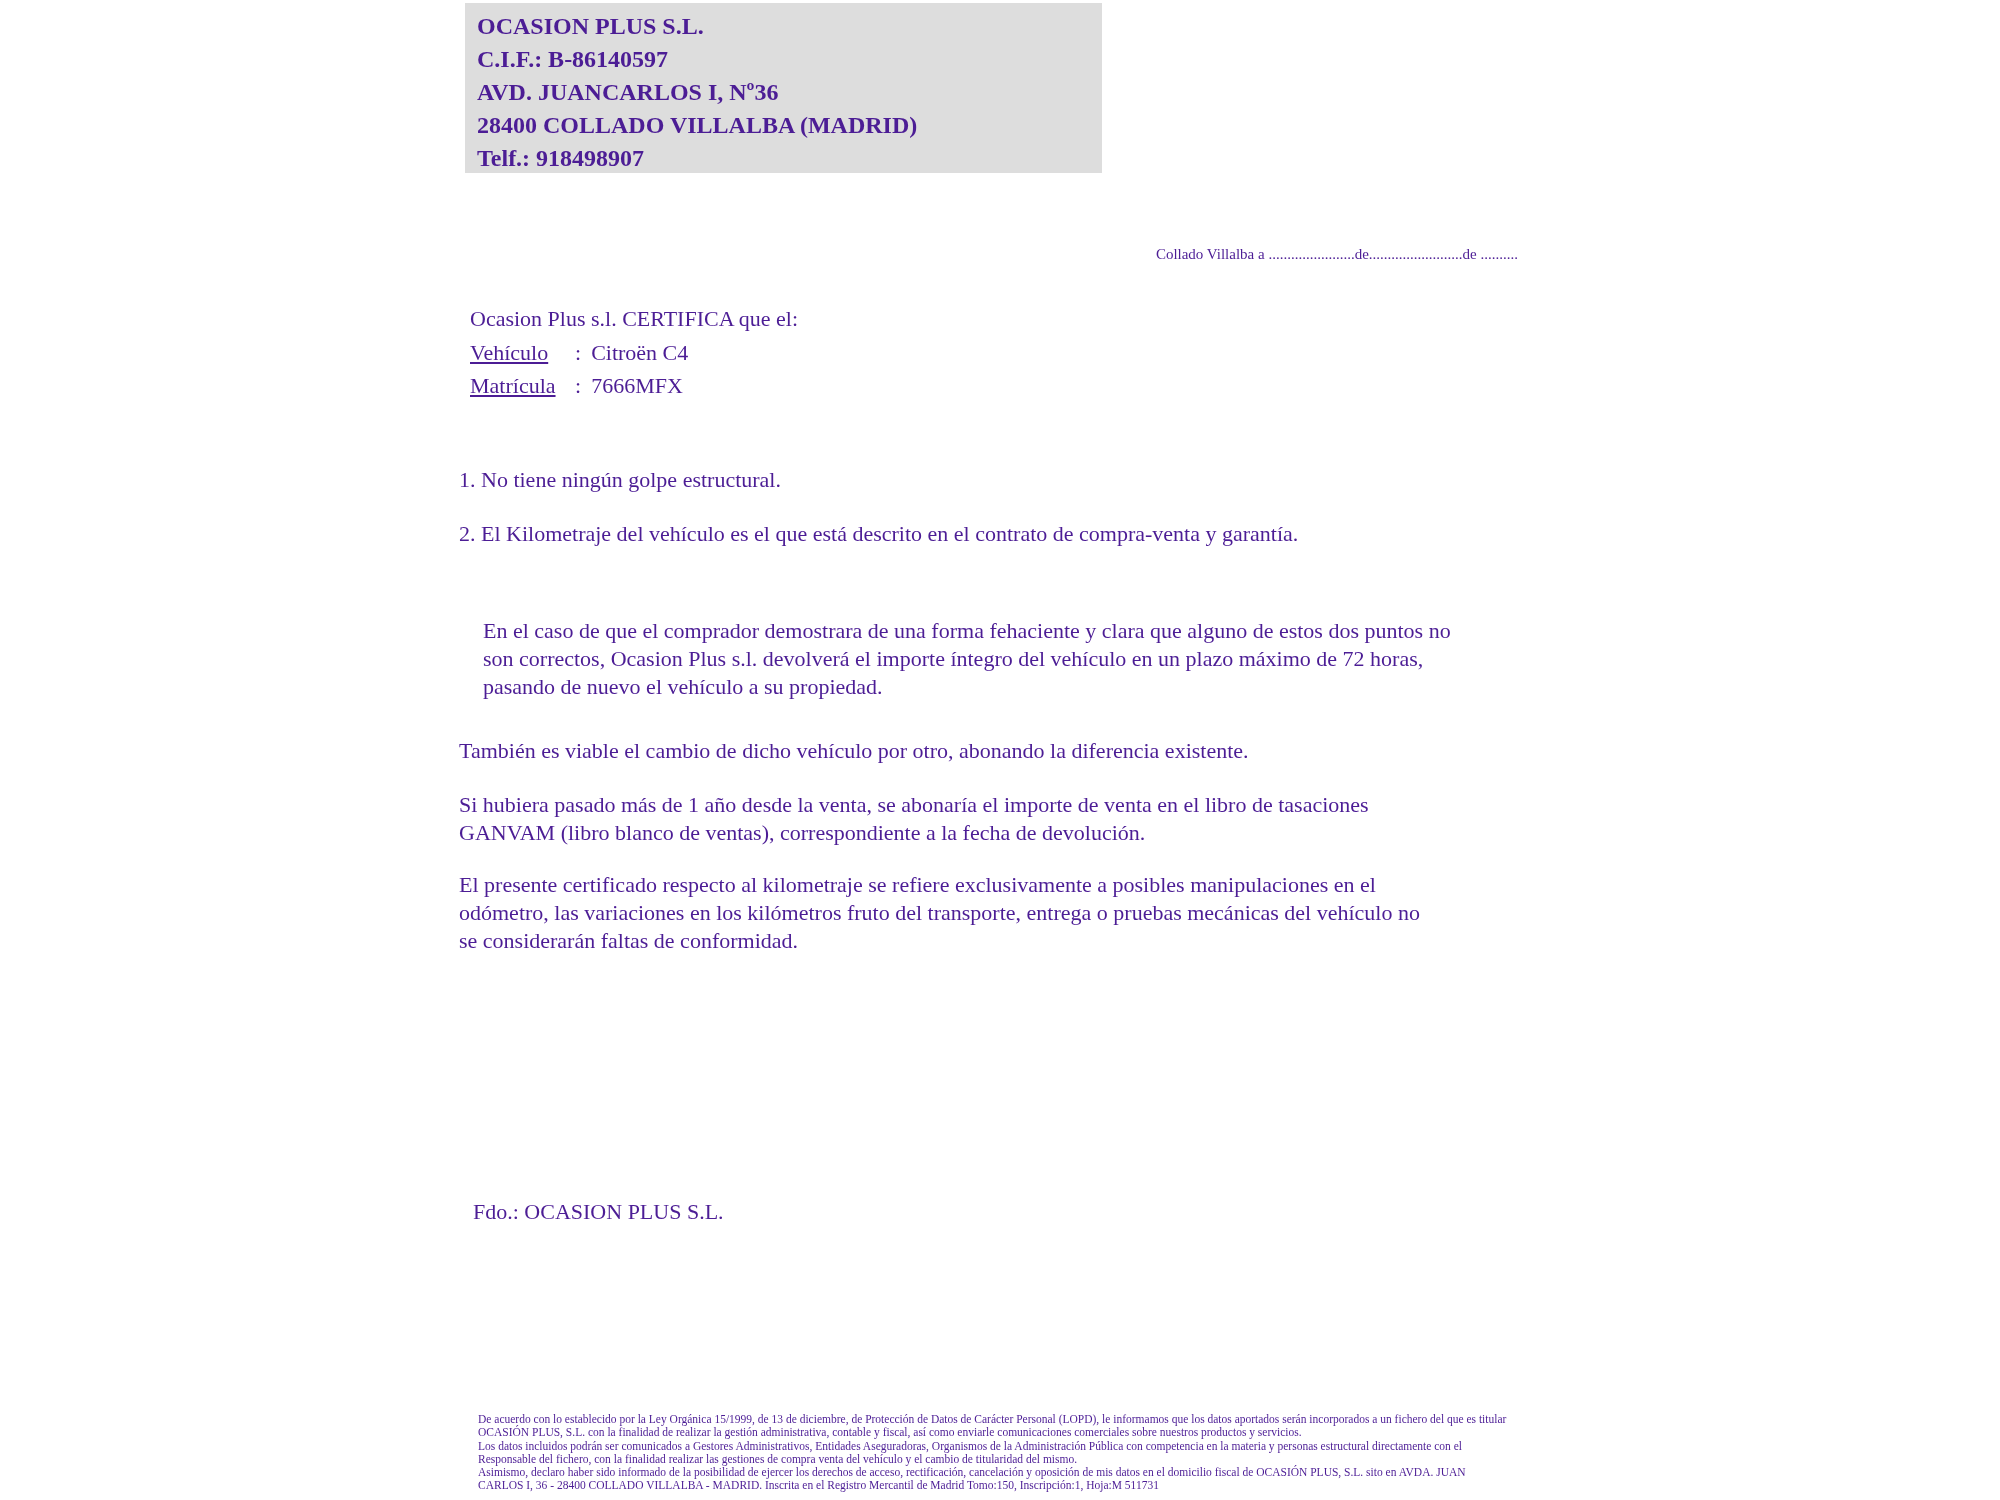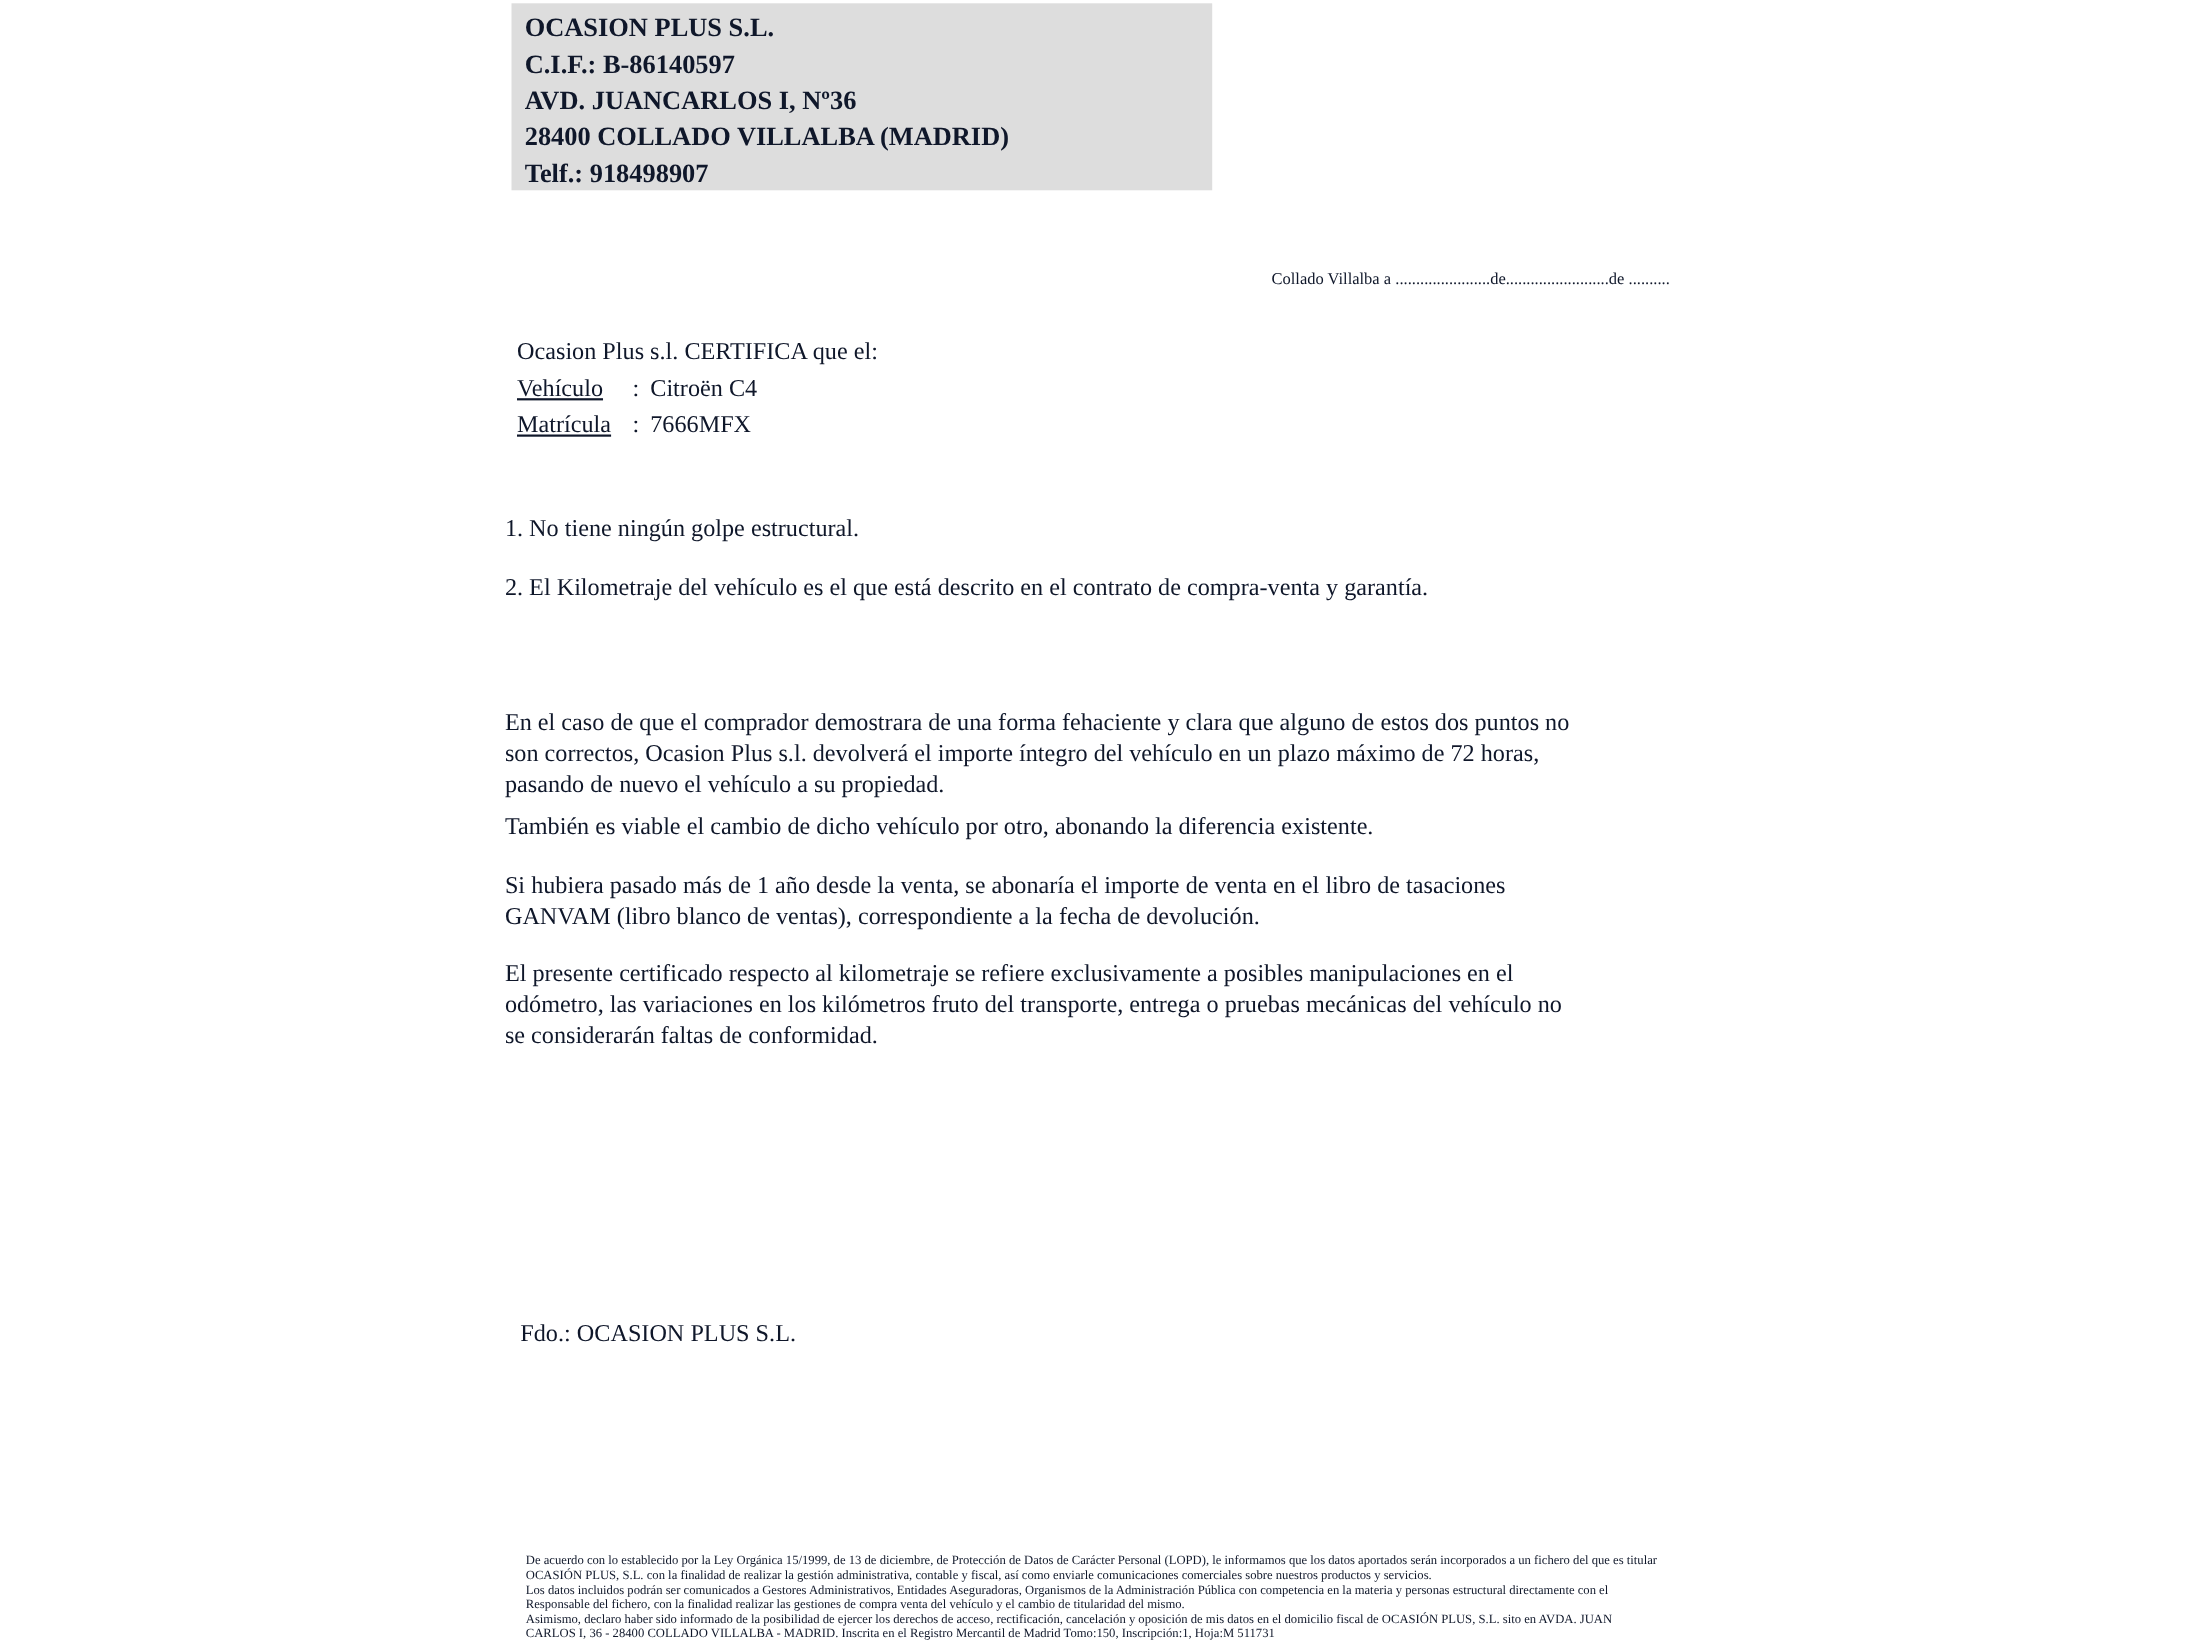"OCASION PLUS S.L." div.page { color: #0f172a -> #4c1d95 }
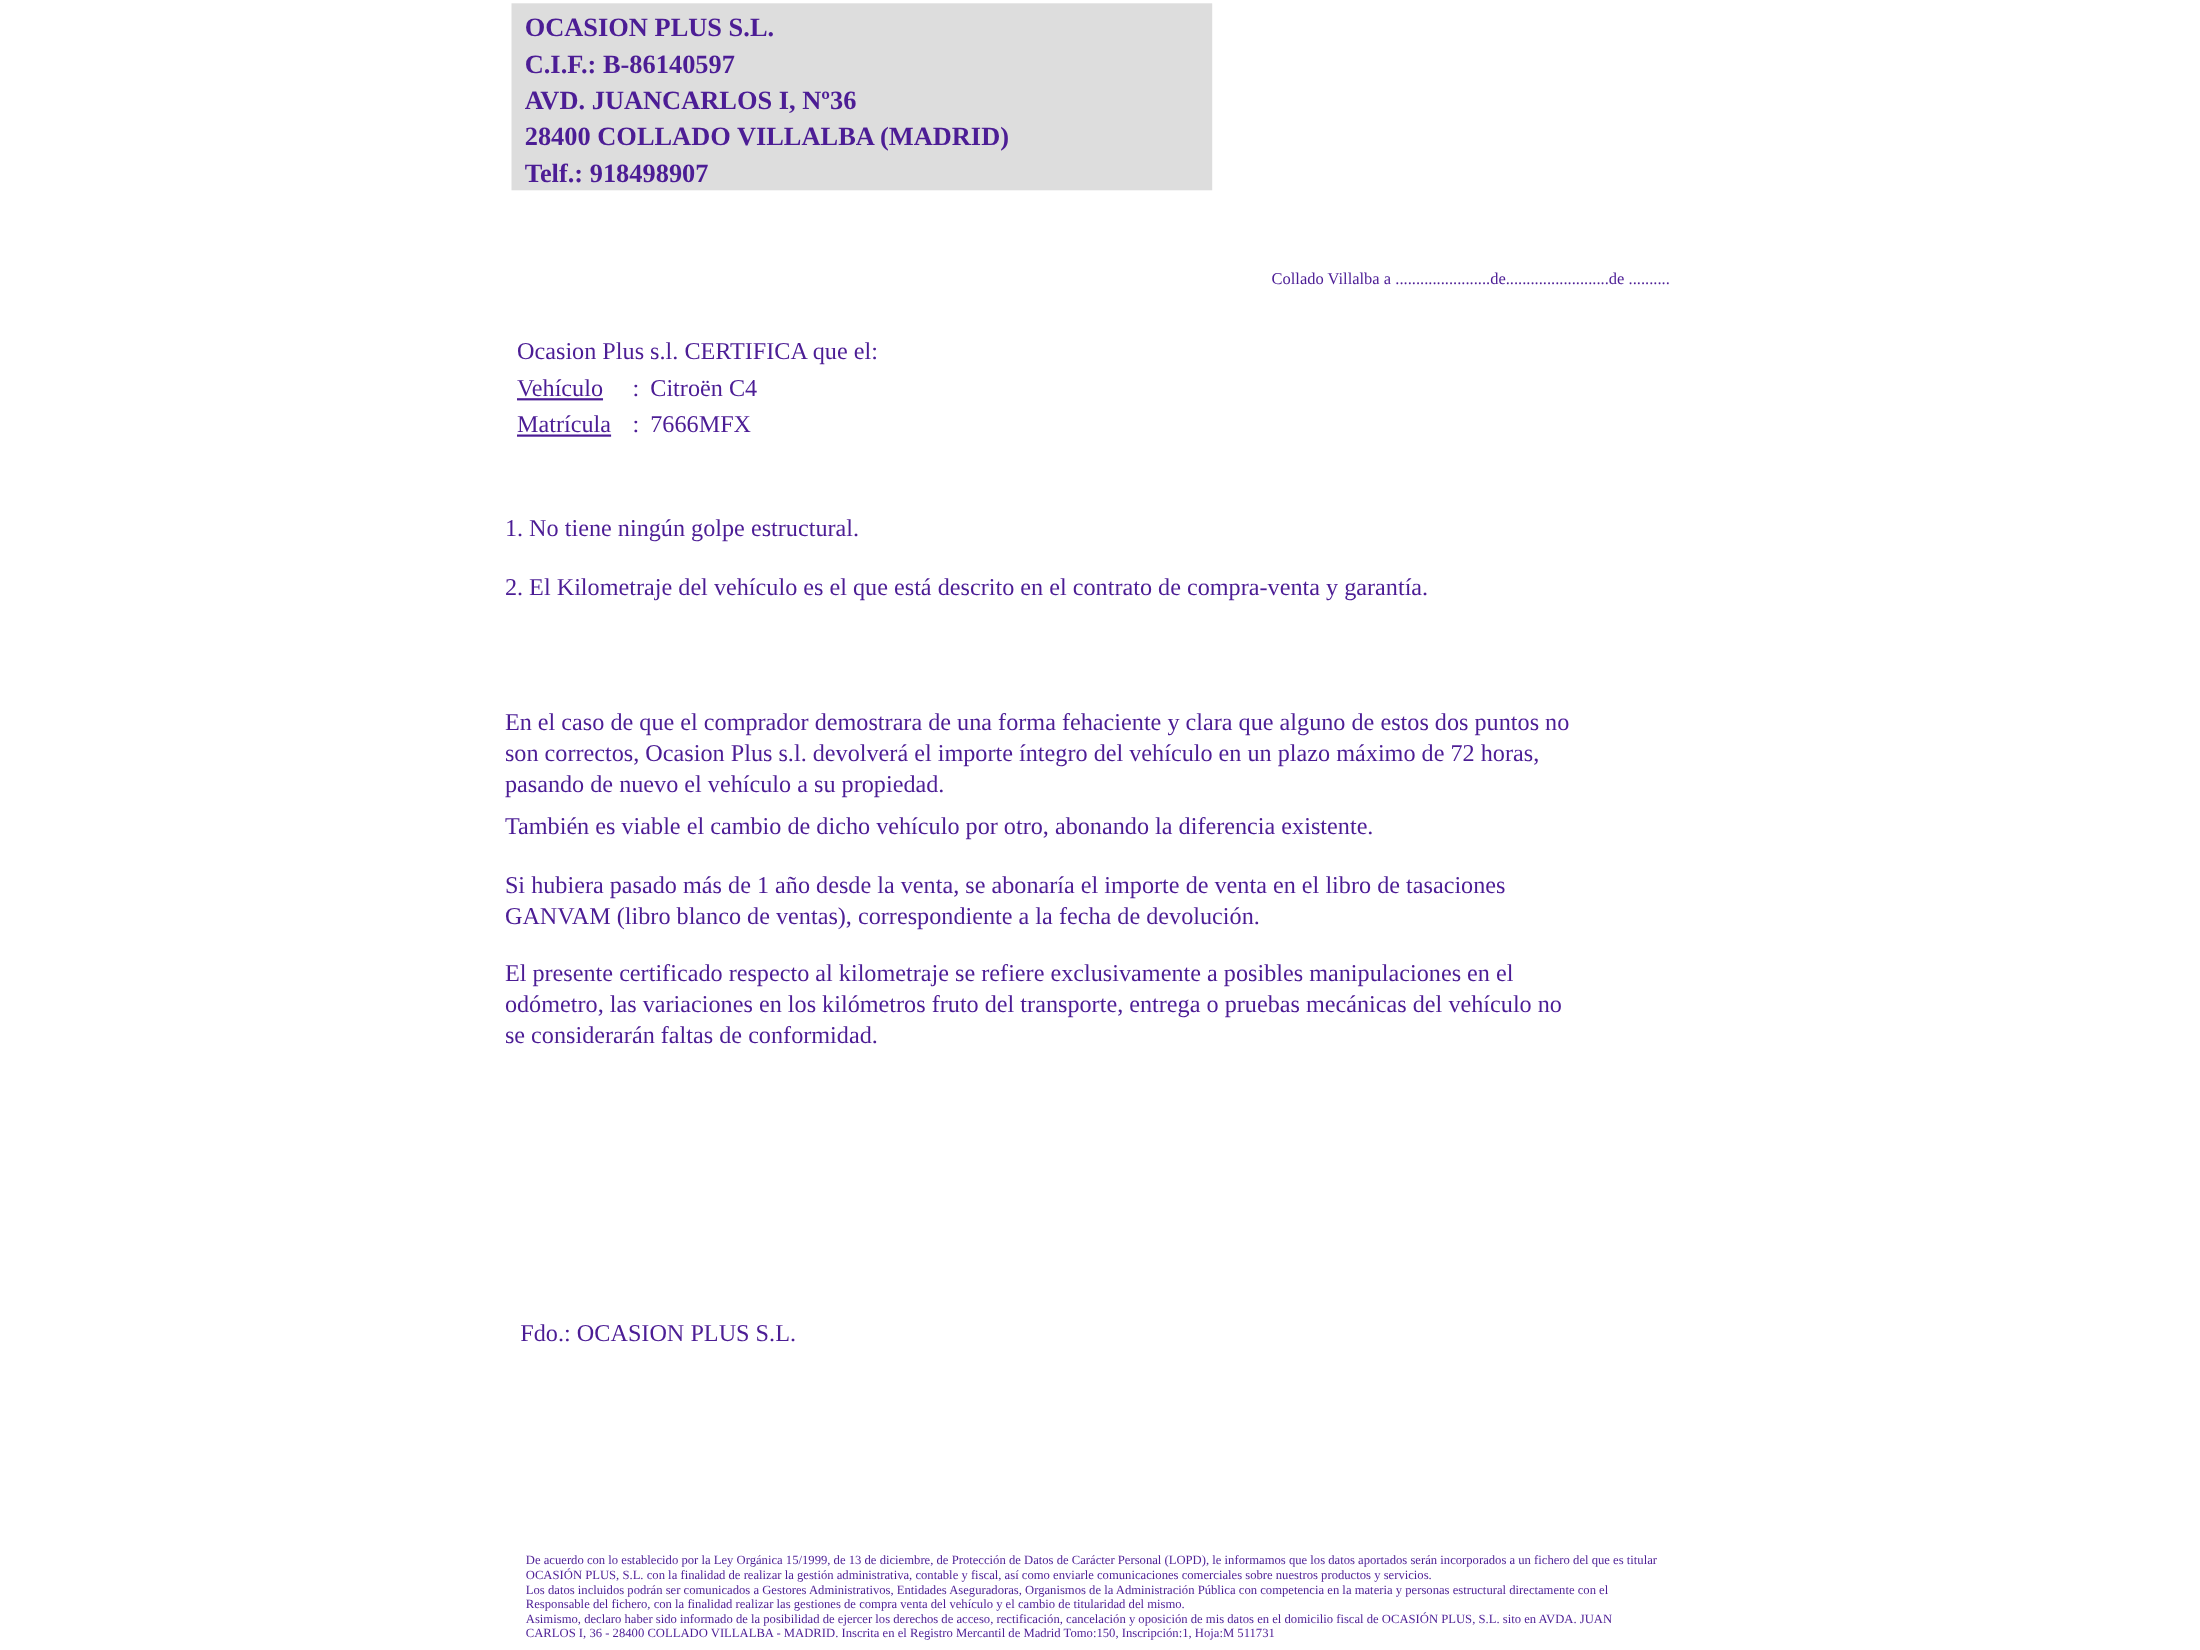"En el caso de que" .para-1 { margin-left: none -> 24px; top: 643px -> 617px }
